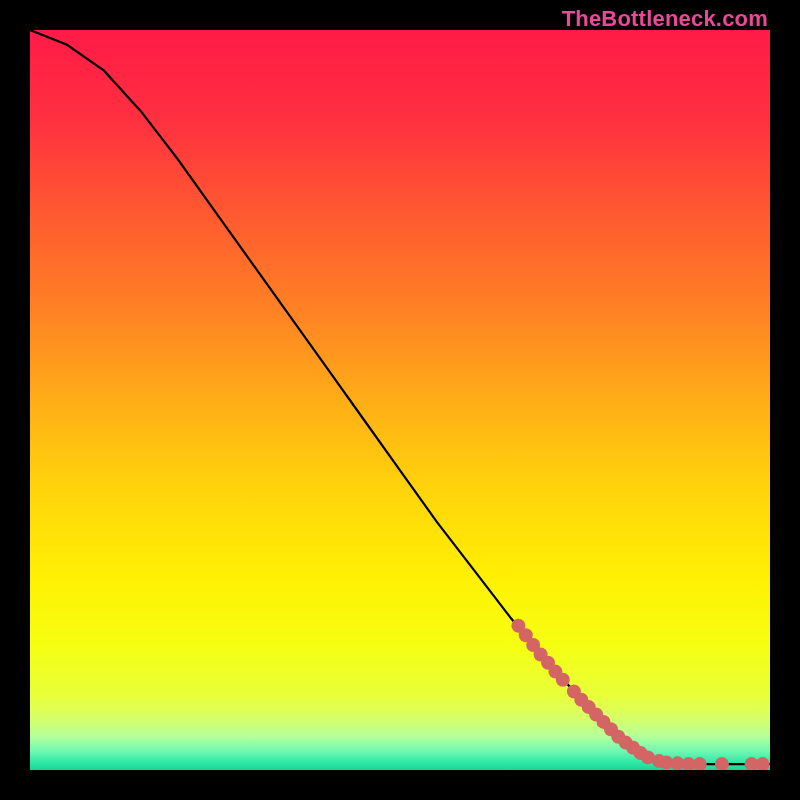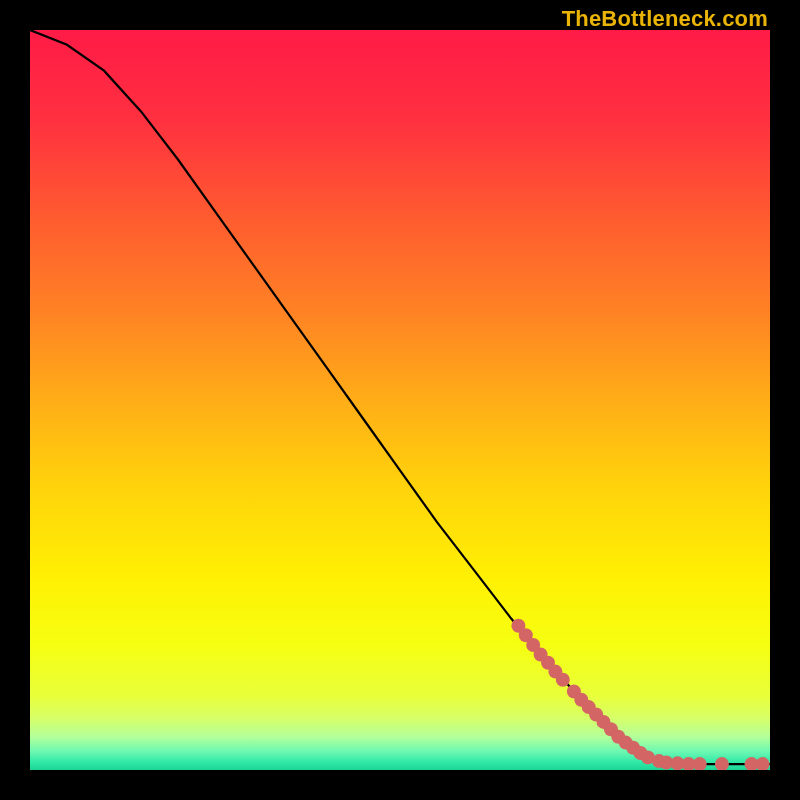"TheBottleneck.com" .watermark { color: #eab308 -> #ec4899 }
